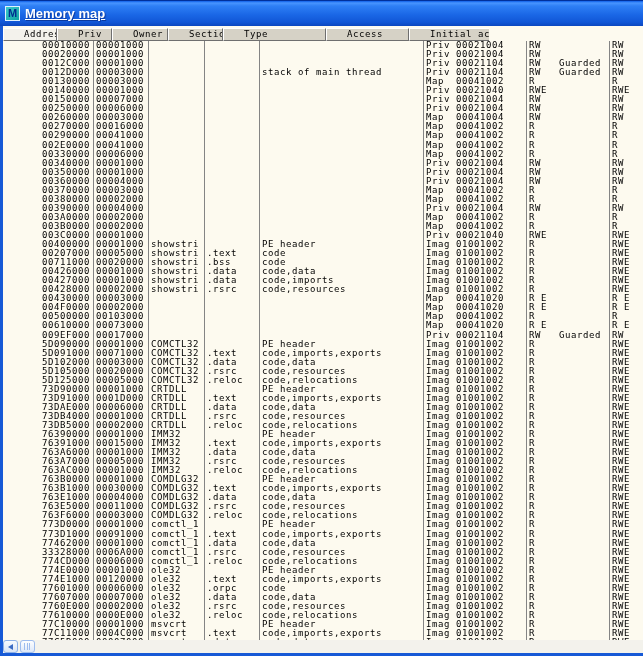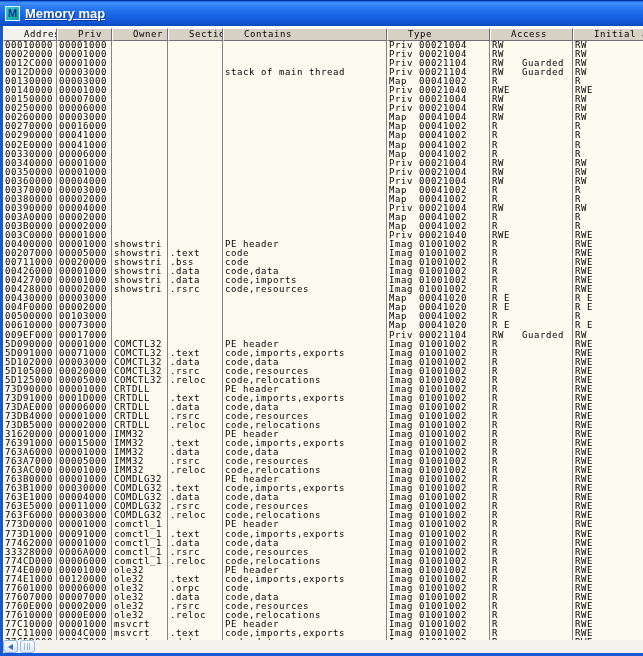"Contains" div.hcell { html: <div>Contains</div> -> none }
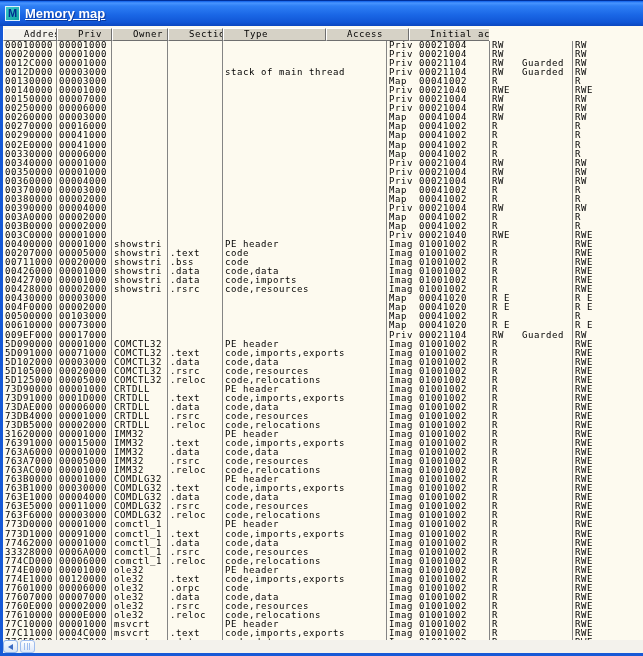"00010000" .grid { margin-left: none -> 37px }
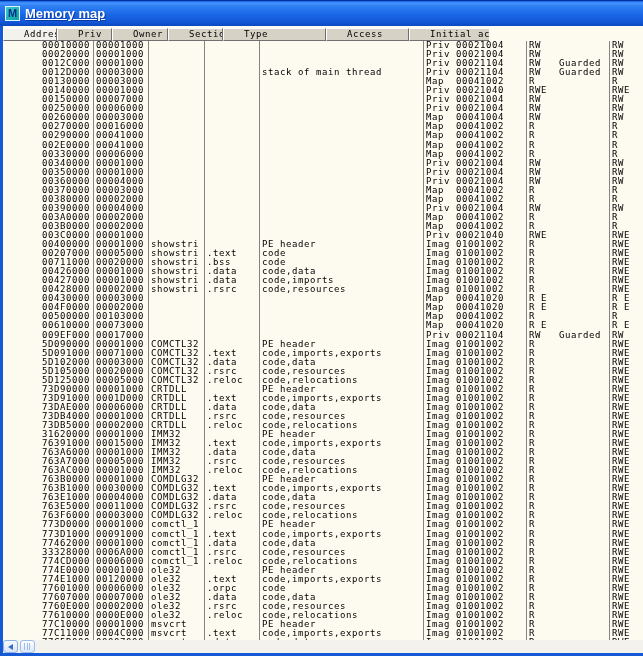"31620000" div.cell { text: 31620000 -> 76390000 }
